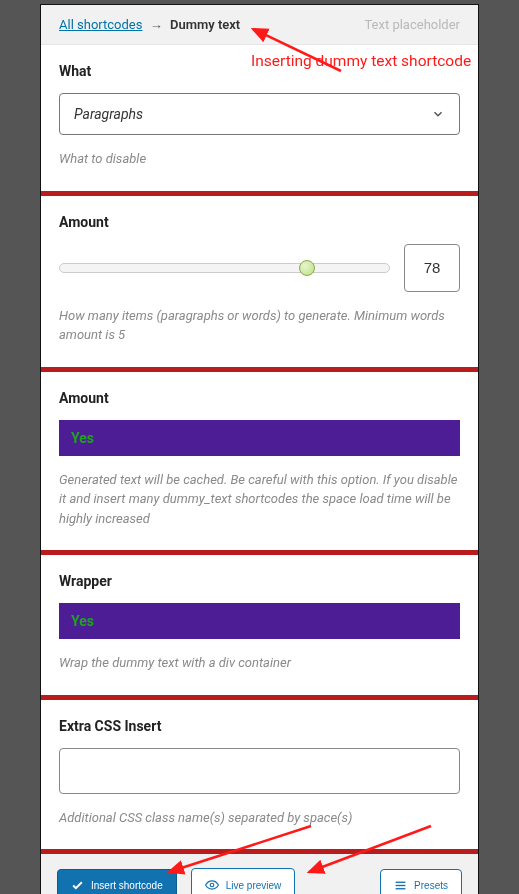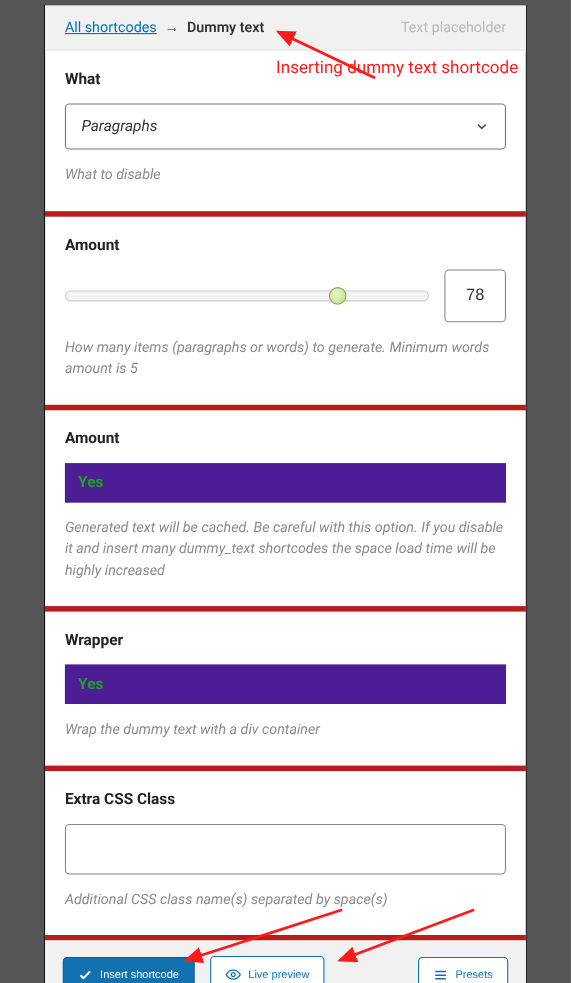"Extra CSS Class" div.section-label { text: Class -> Insert }
